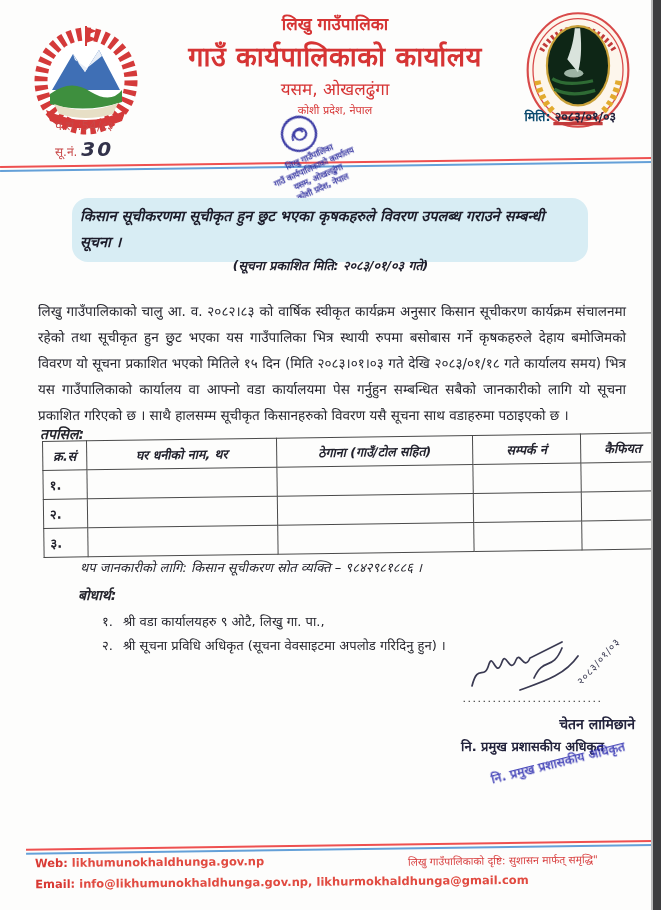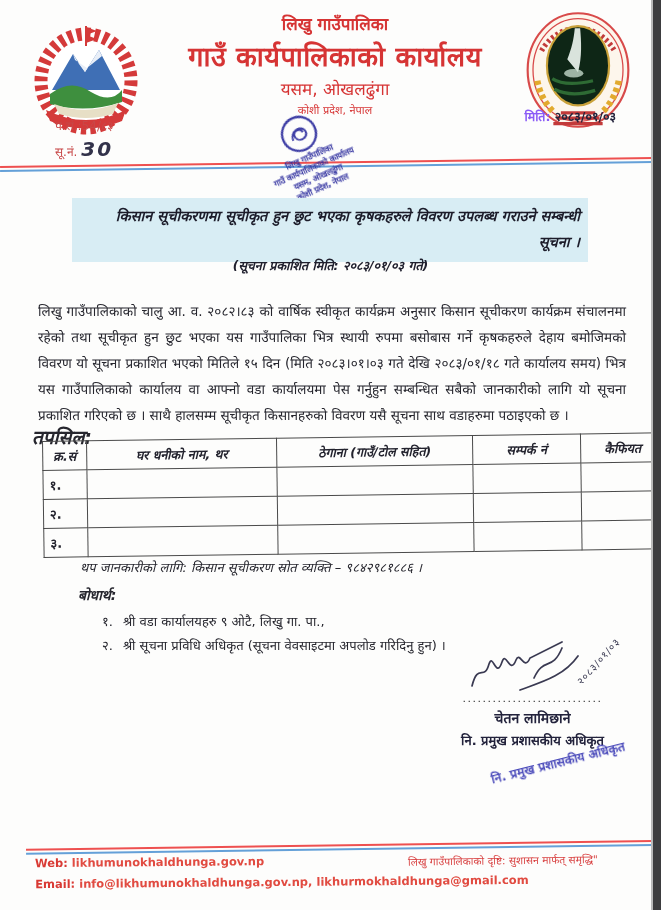"मिति:" .meta-right .lbl { color: #8b5cf6 -> #0c4a6e }
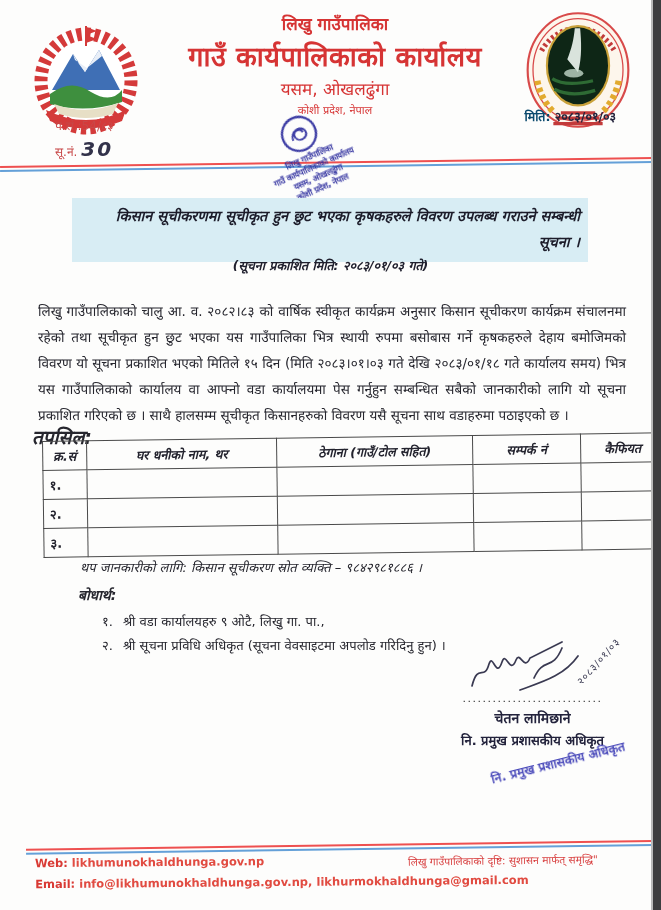"किसान सूचीकरणमा सूचीकृत हुन छुट" .subject { border-radius: none -> 16px; text-align: right -> left }
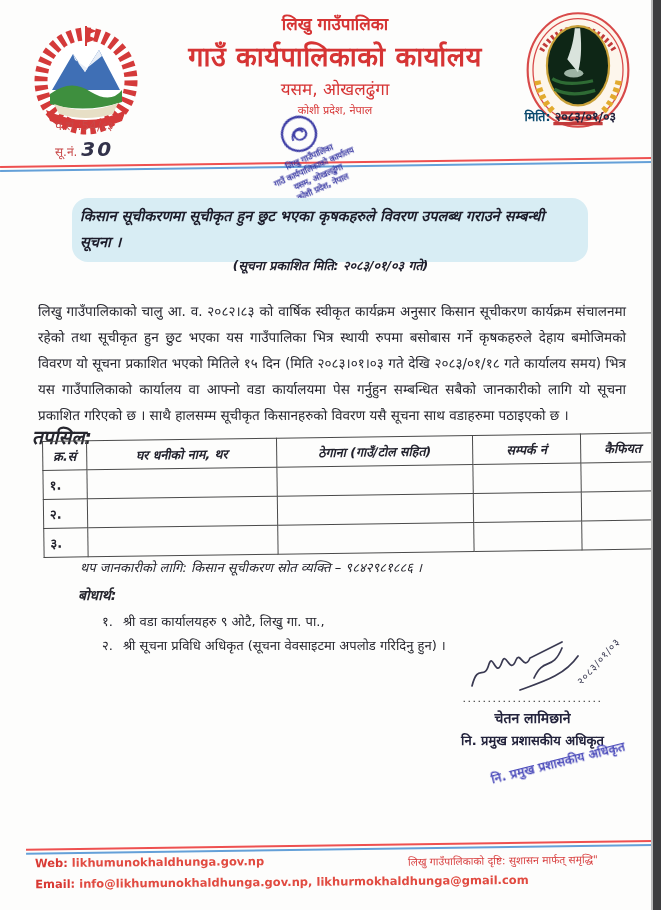"तपसिल:" .tapasil { font-size: 19px -> 14px; left: 32px -> 40px }
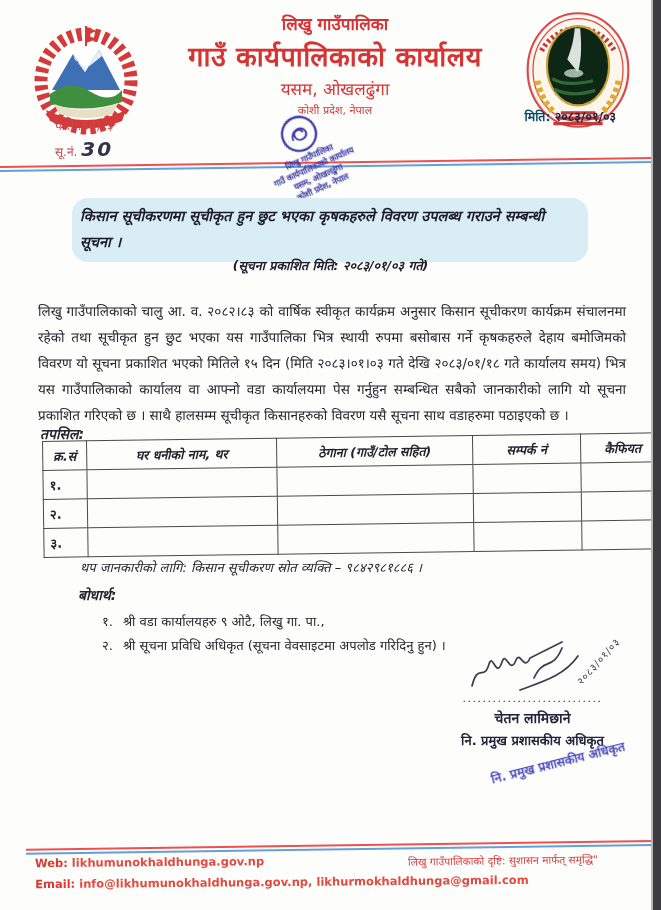"चेतन लामिछाने" .sig-name { margin-top: 3px -> 9px; text-align: none -> right }
